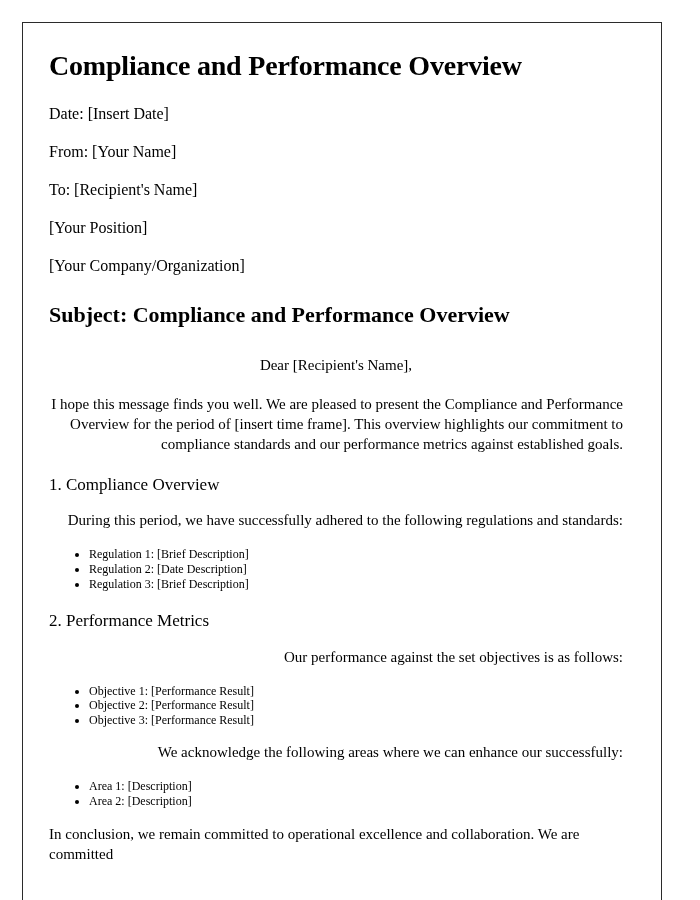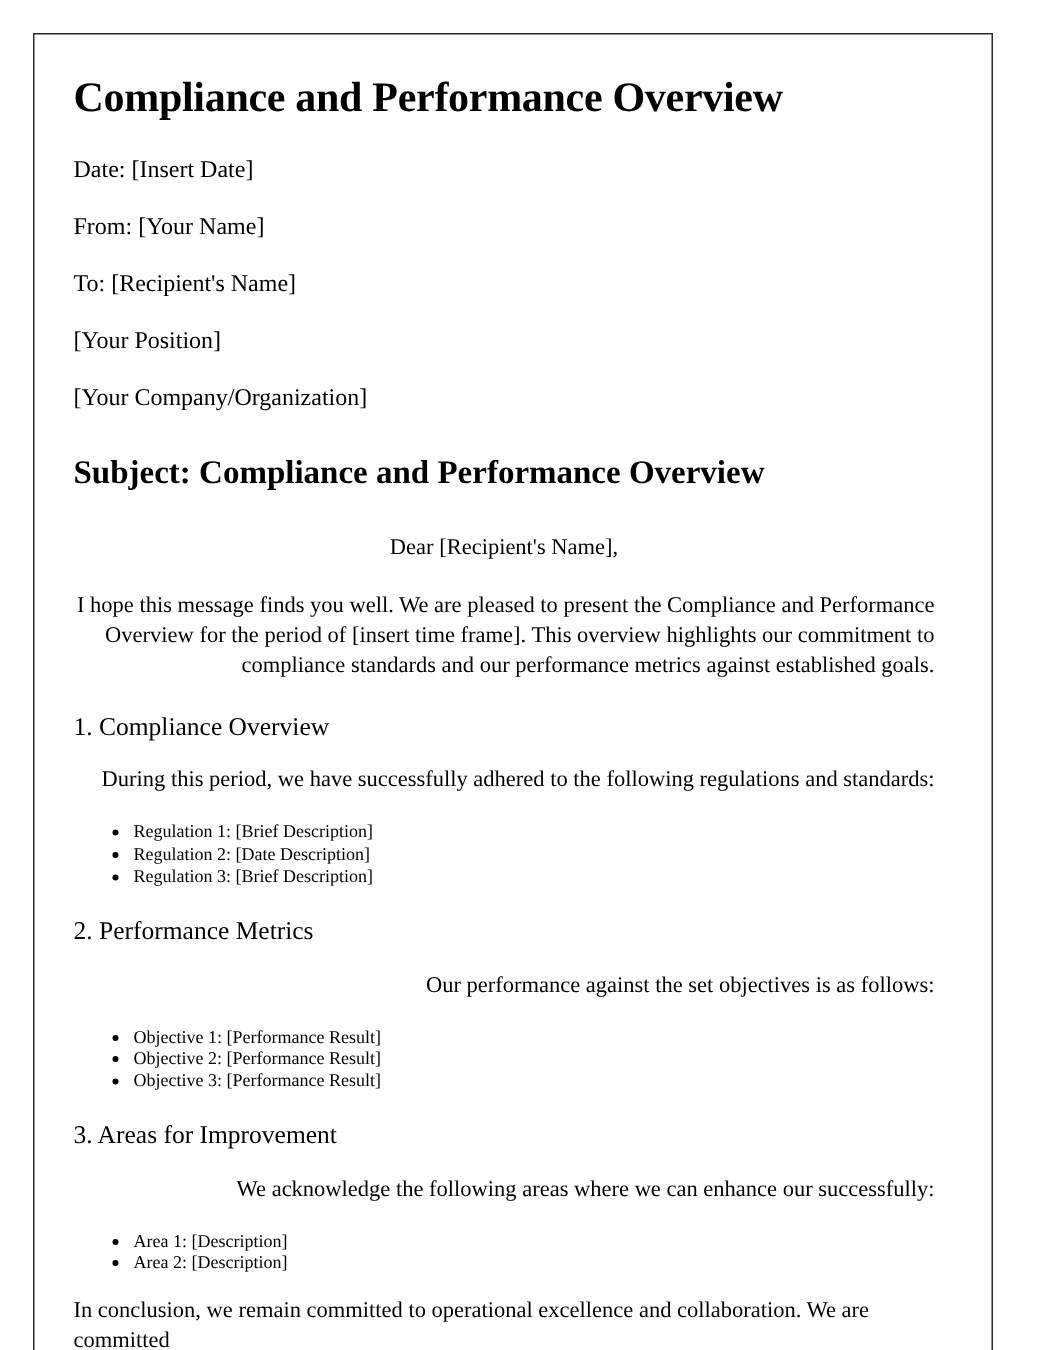"3. Areas for Improvement" h3.section-heading { html: <h3>3. Areas for Improvement</h3> -> none }
